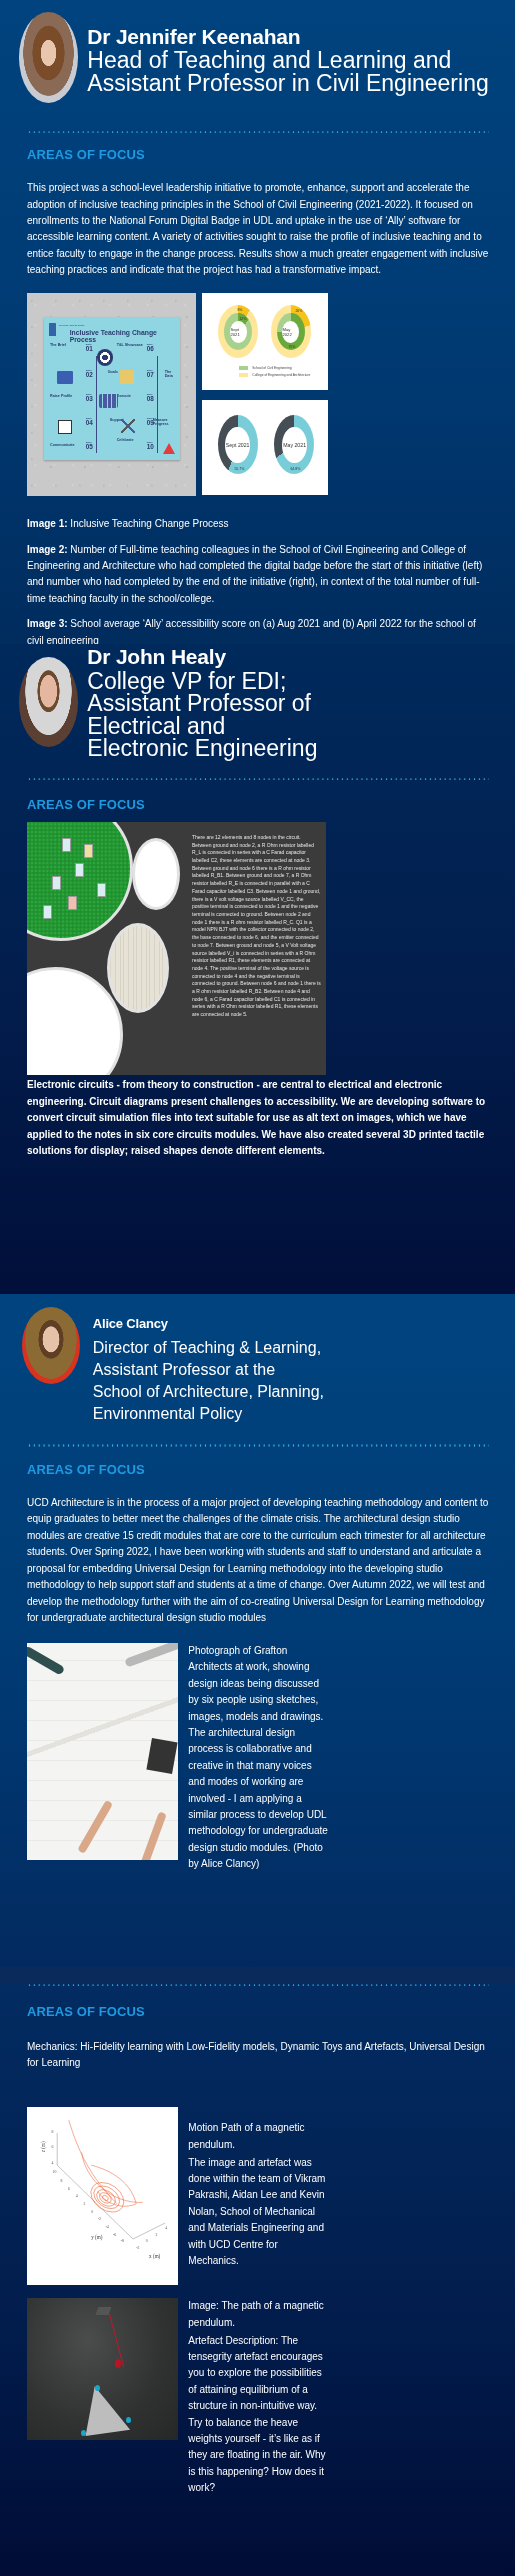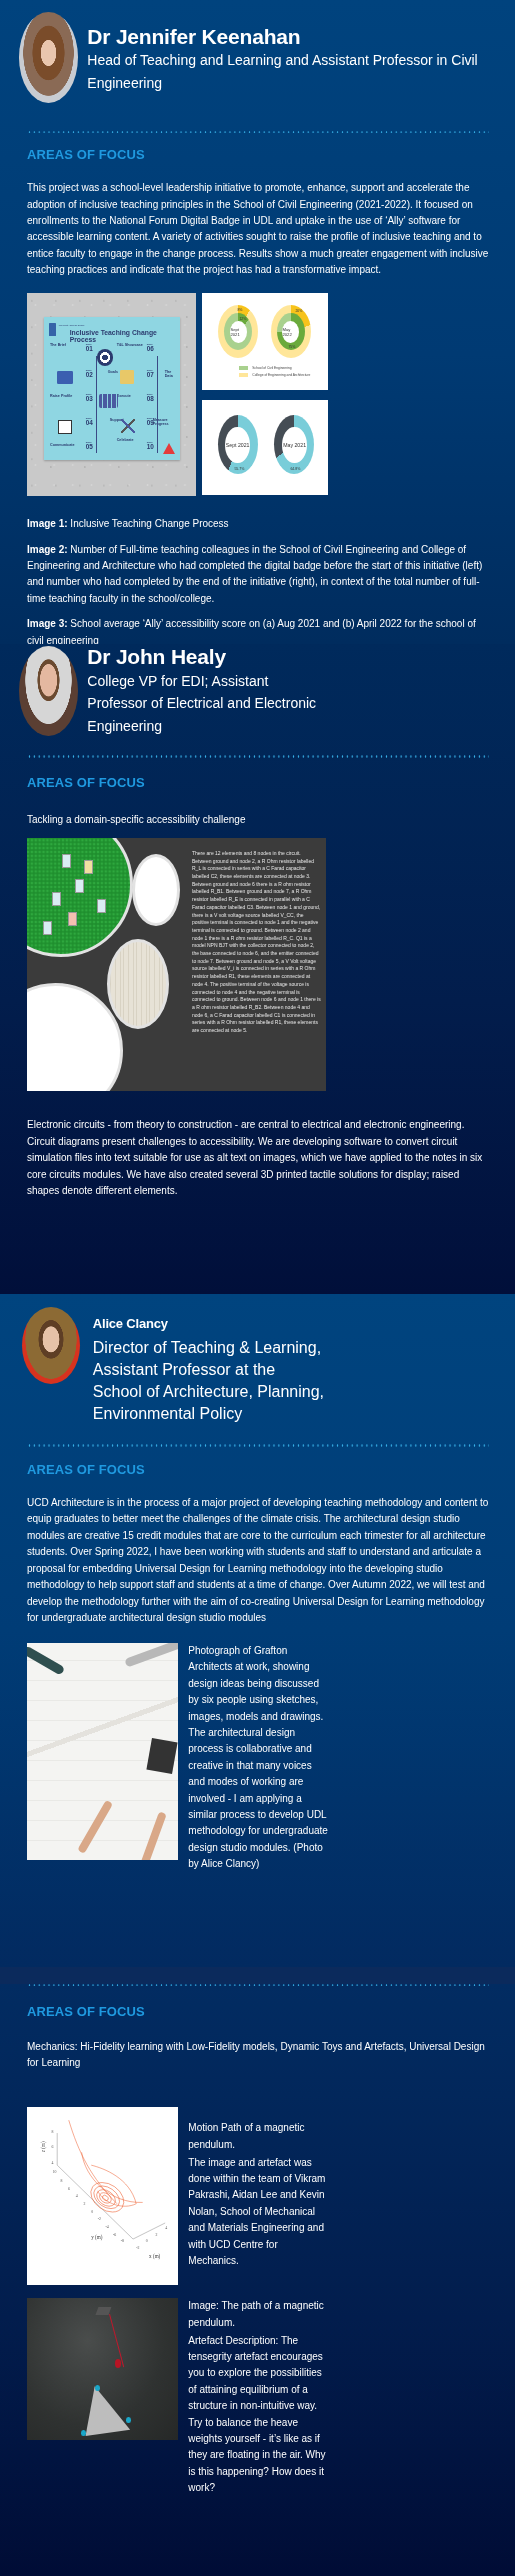"Head of Teaching and Learning" .role { font-size: 14px -> 23px }
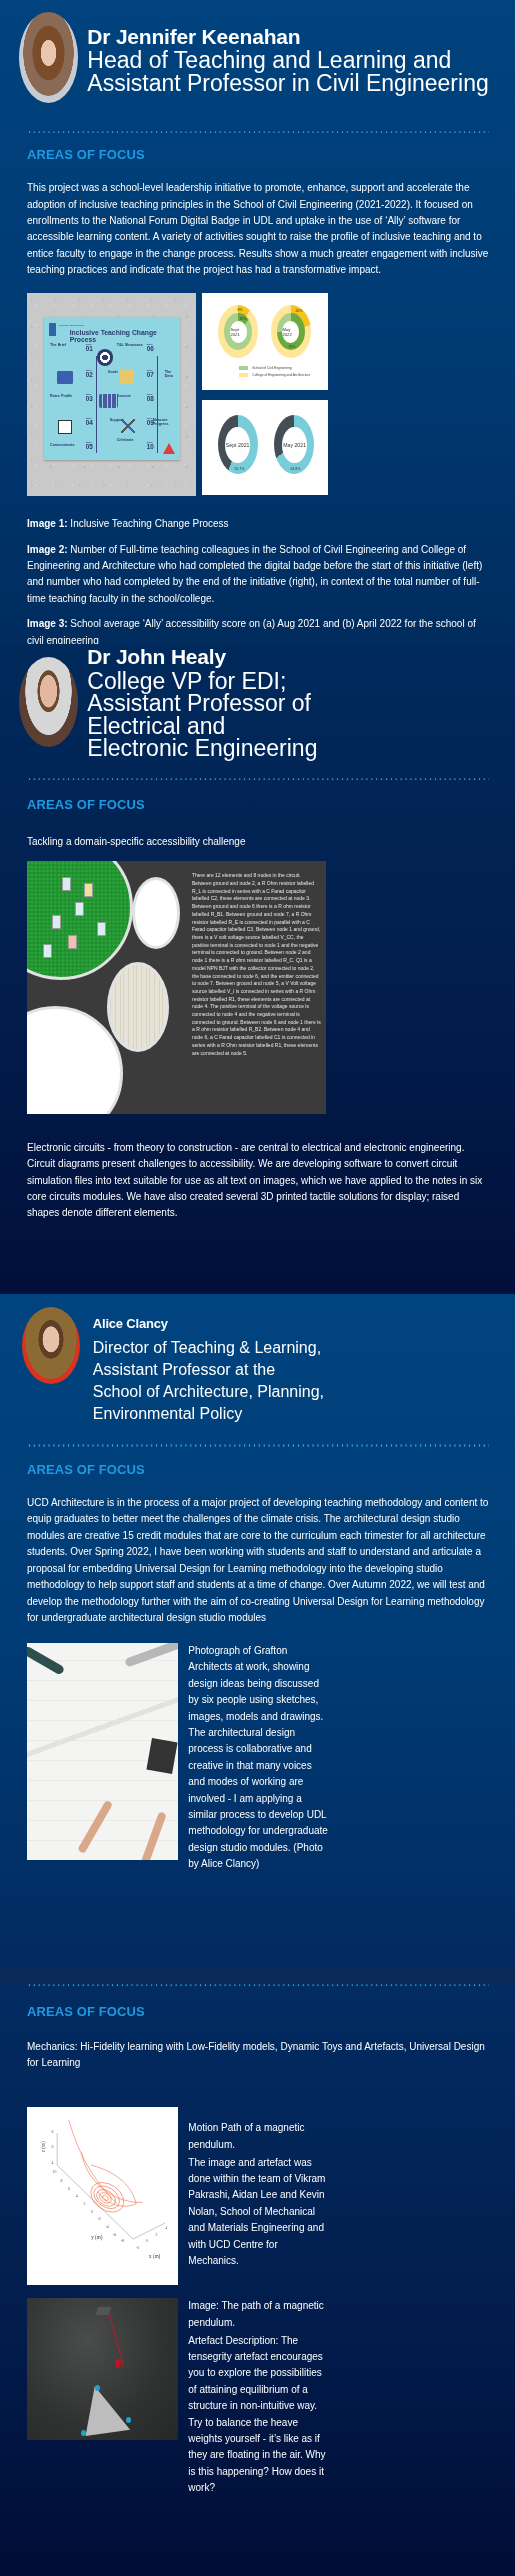"Tackling a domain-specific accessibility" p.para { html: <p>Tackling a domain-specific accessibility challenge</p> -> none }
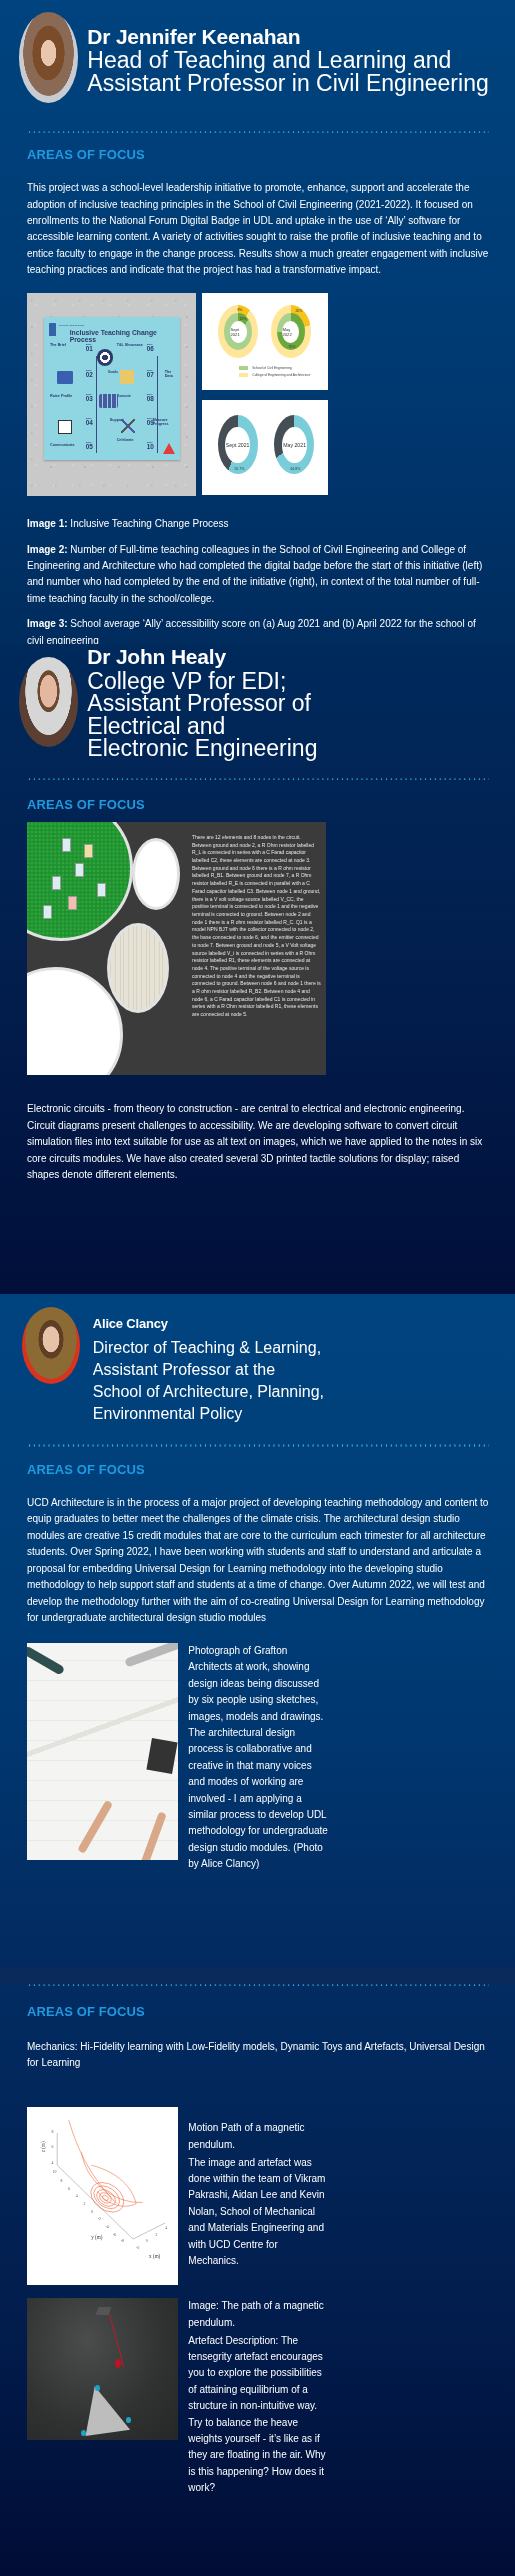"Electronic circuits - from theory" .s2 .para.body { font-weight: none -> bold; margin-top: 26px -> 2px }
